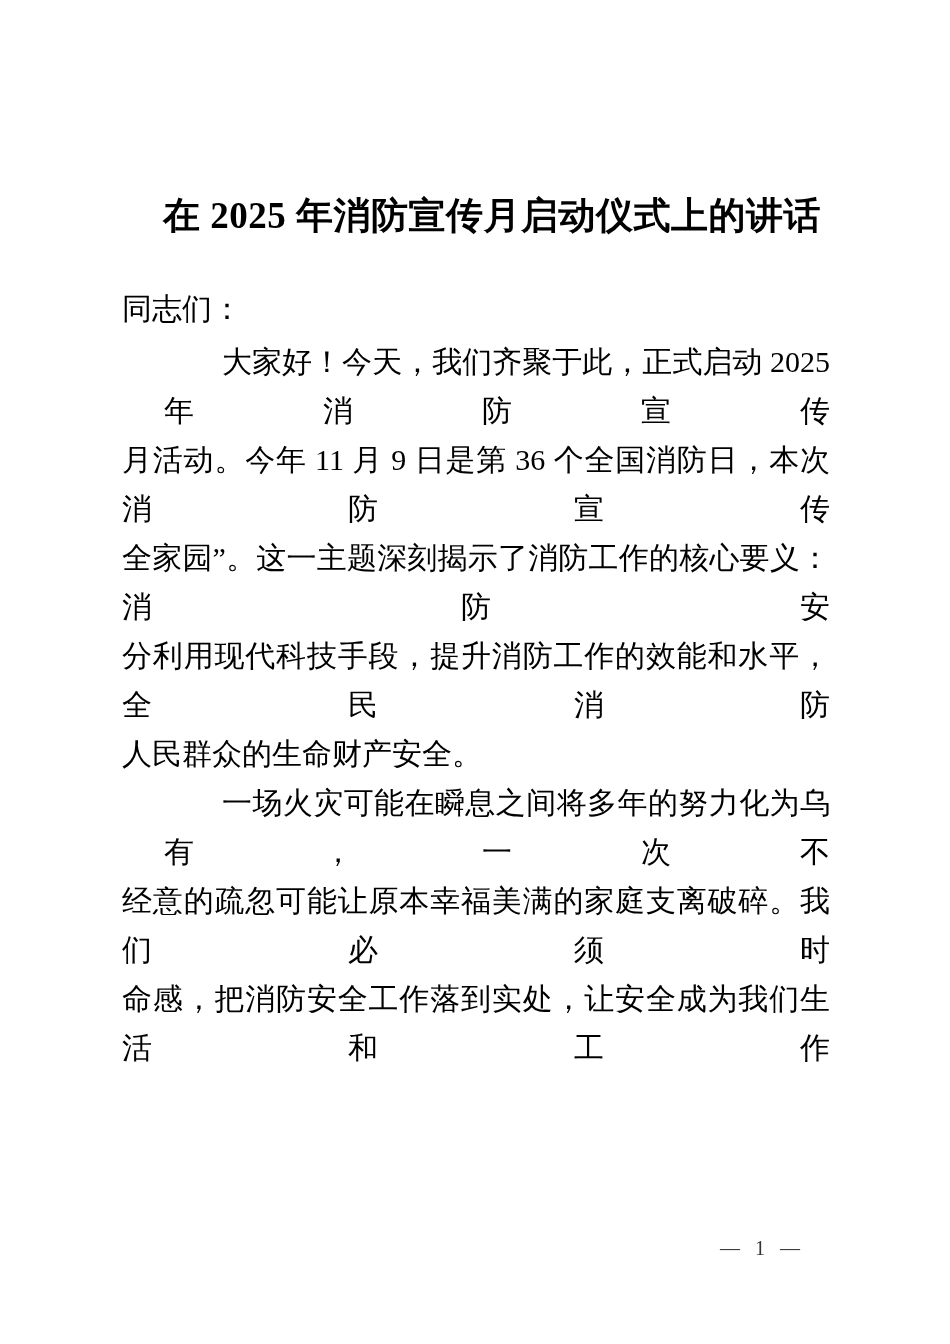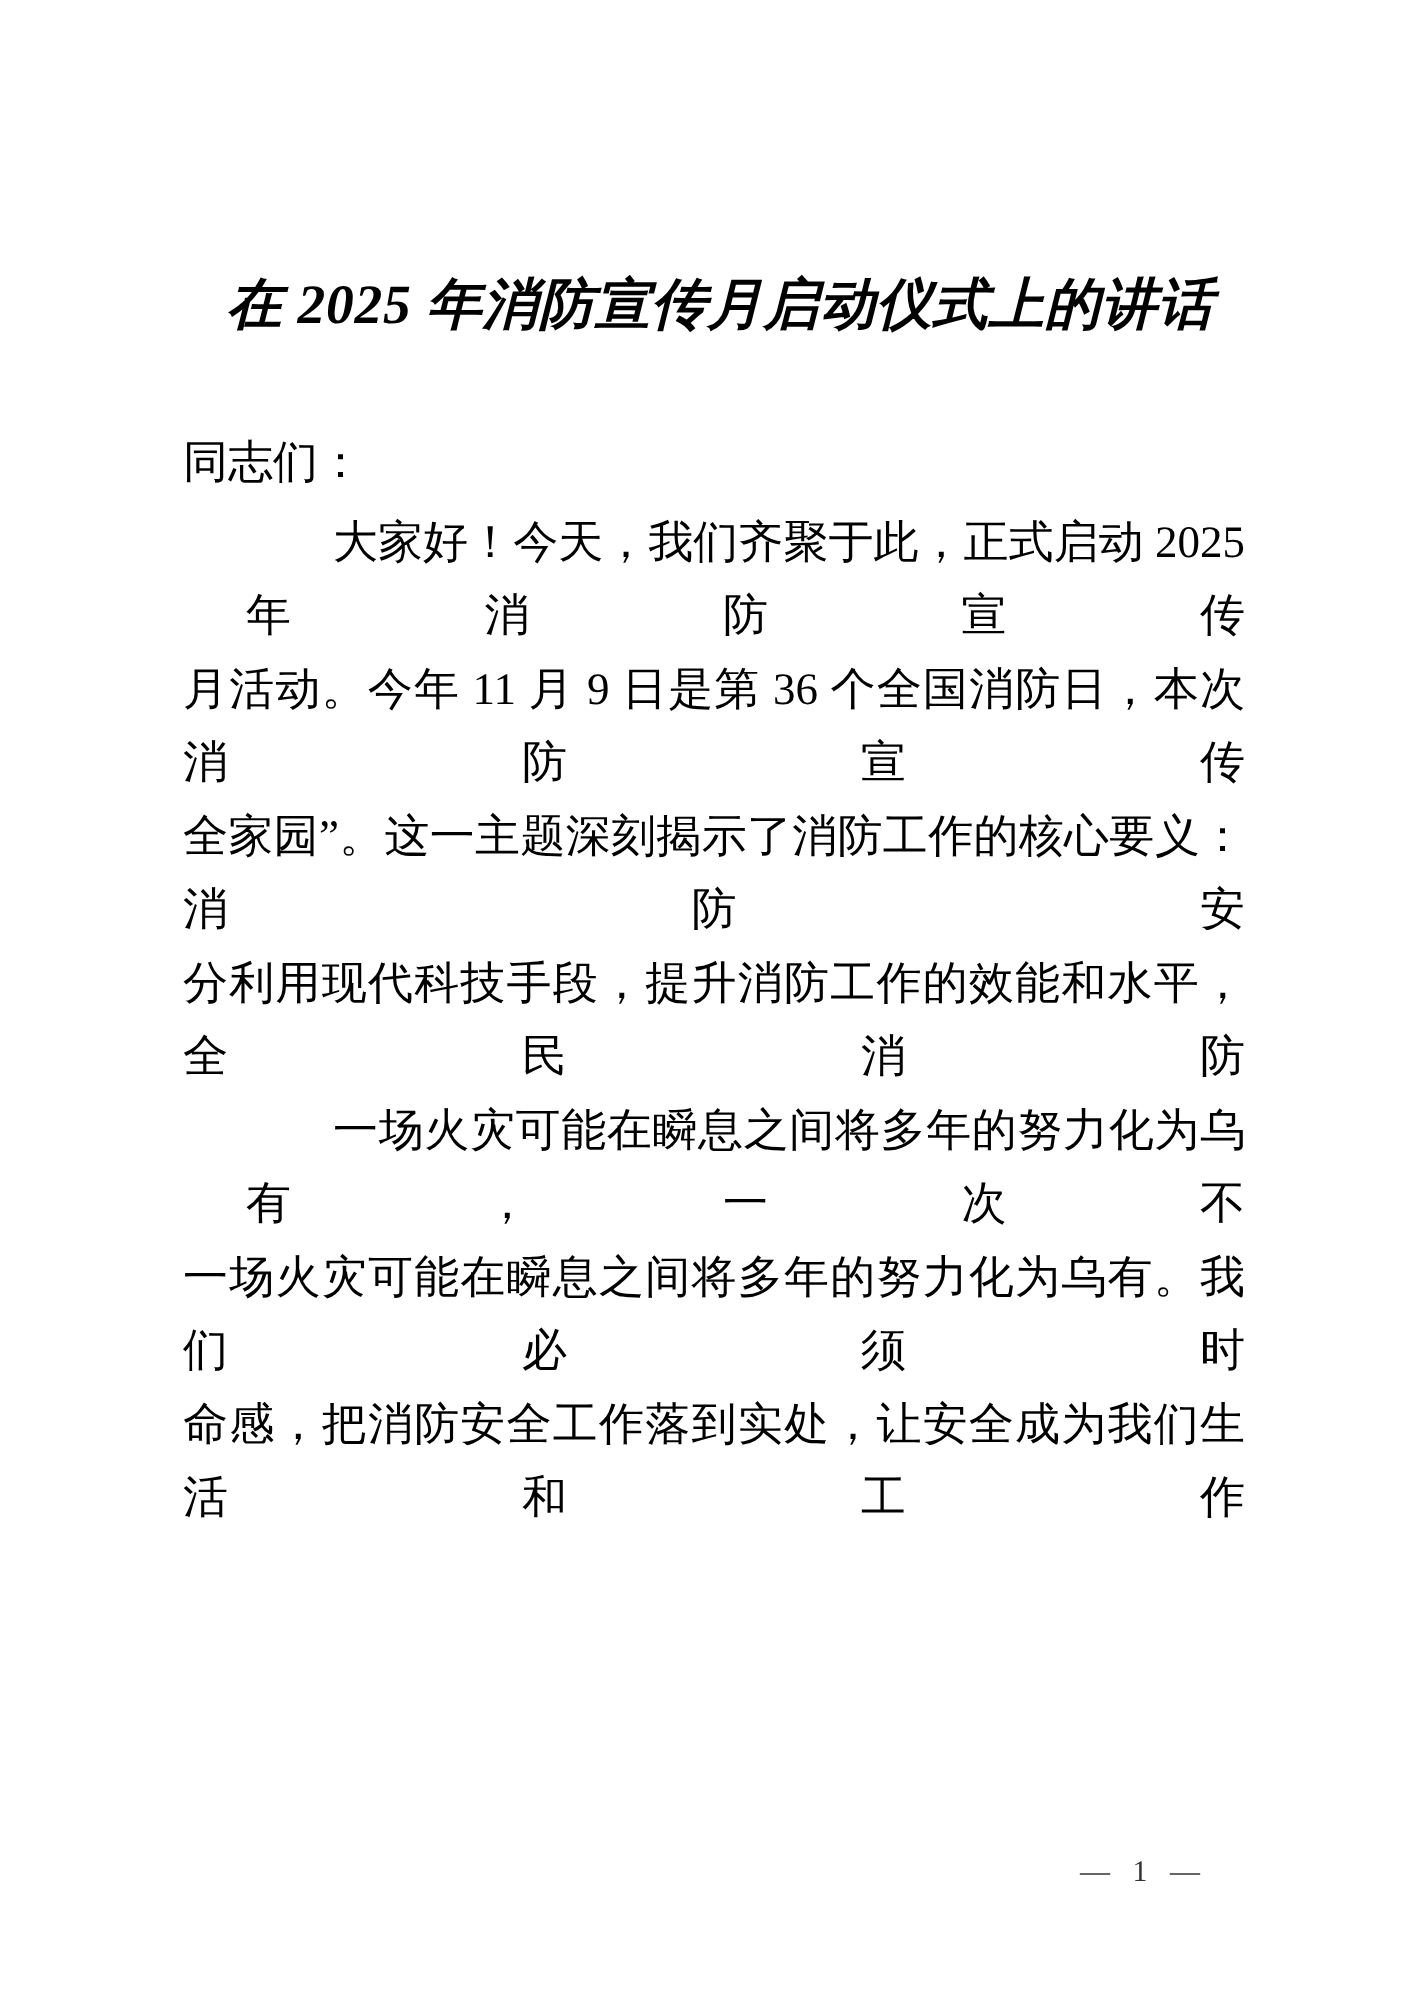"在 2025 年消防宣传月启动仪式上的讲话" .doc-title { font-style: italic -> none; margin: 4px -> 16px }
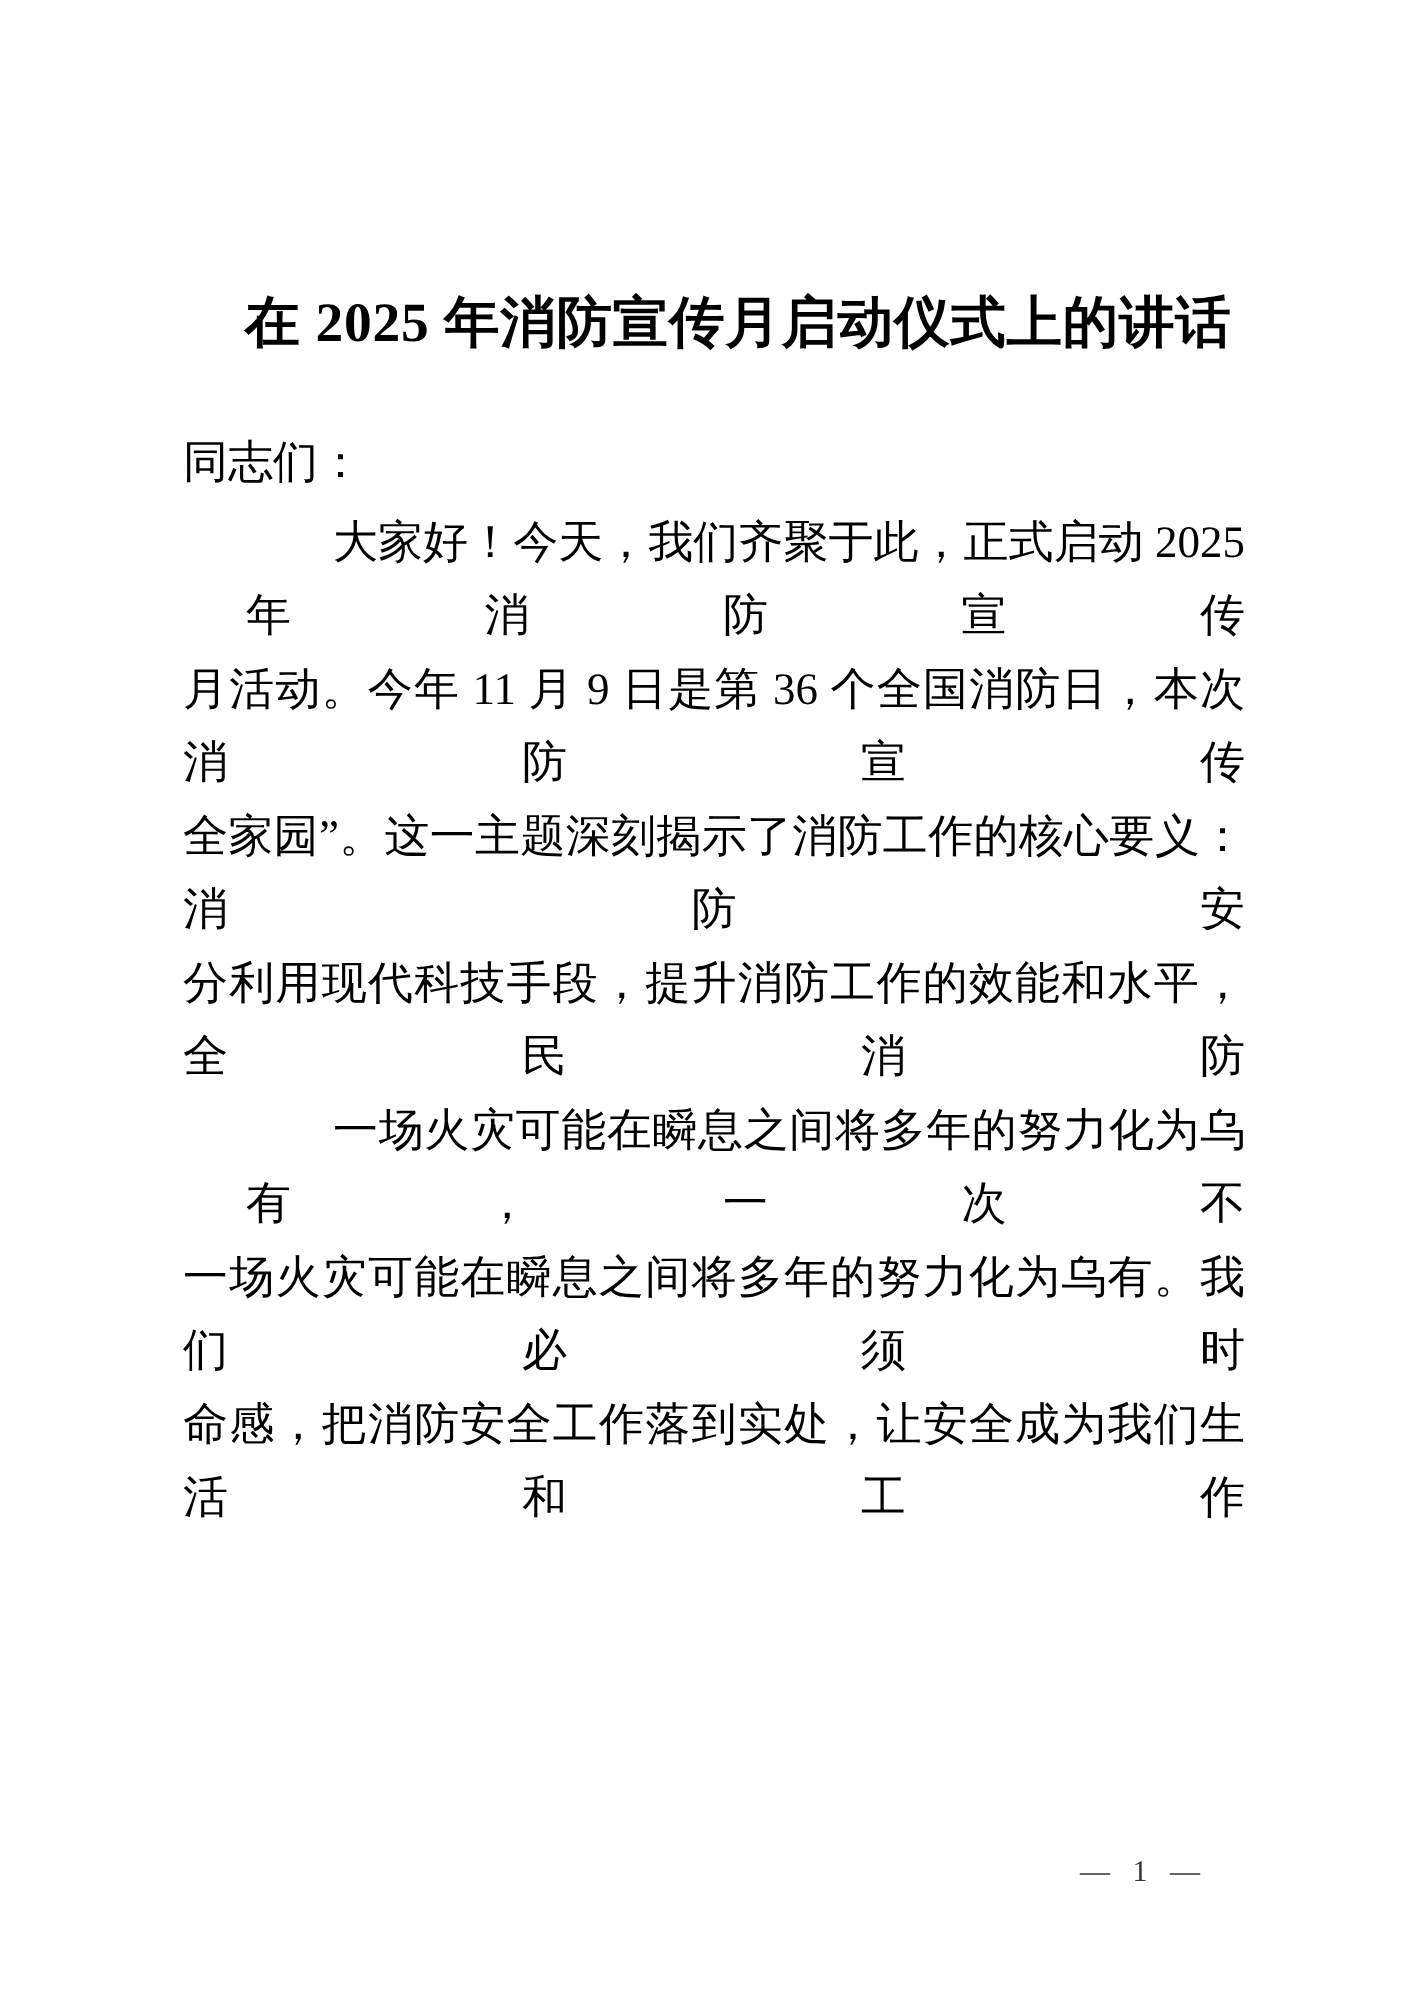"人民群众的生命财产安全。" div.line { html: none -> <div>人民群众的生命财产安全。</div> }
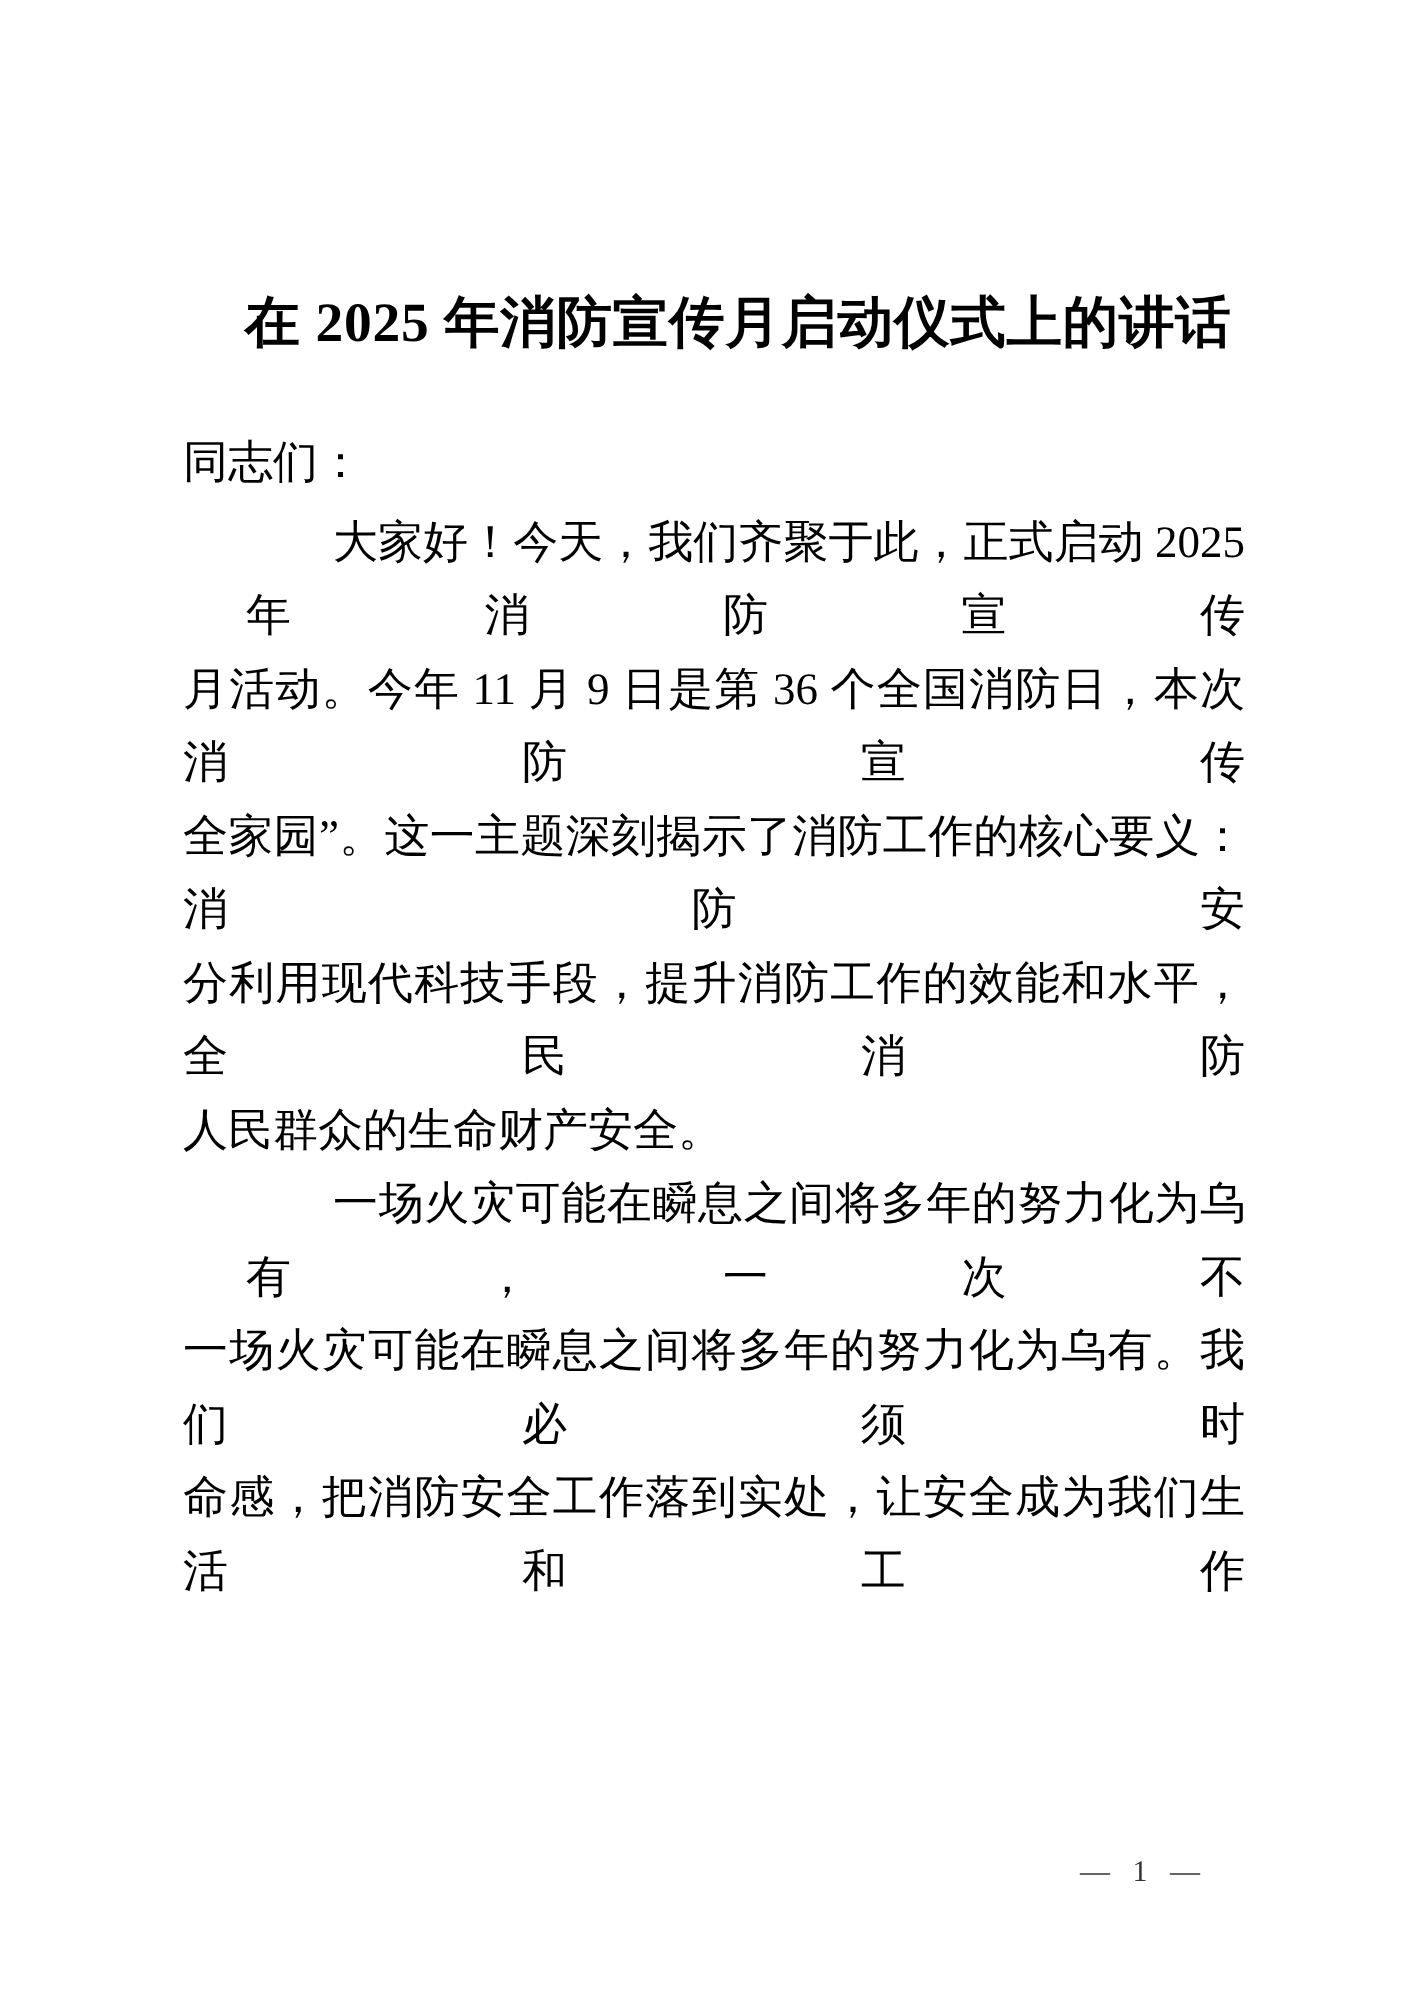"一场火灾可能在瞬息之间将多年的努力化为乌有。我们必须时" div.line { text: 一场火灾可能在瞬息之间将多年的努力化为乌有 -> 经意的疏忽可能让原本幸福美满的家庭支离破碎 }
